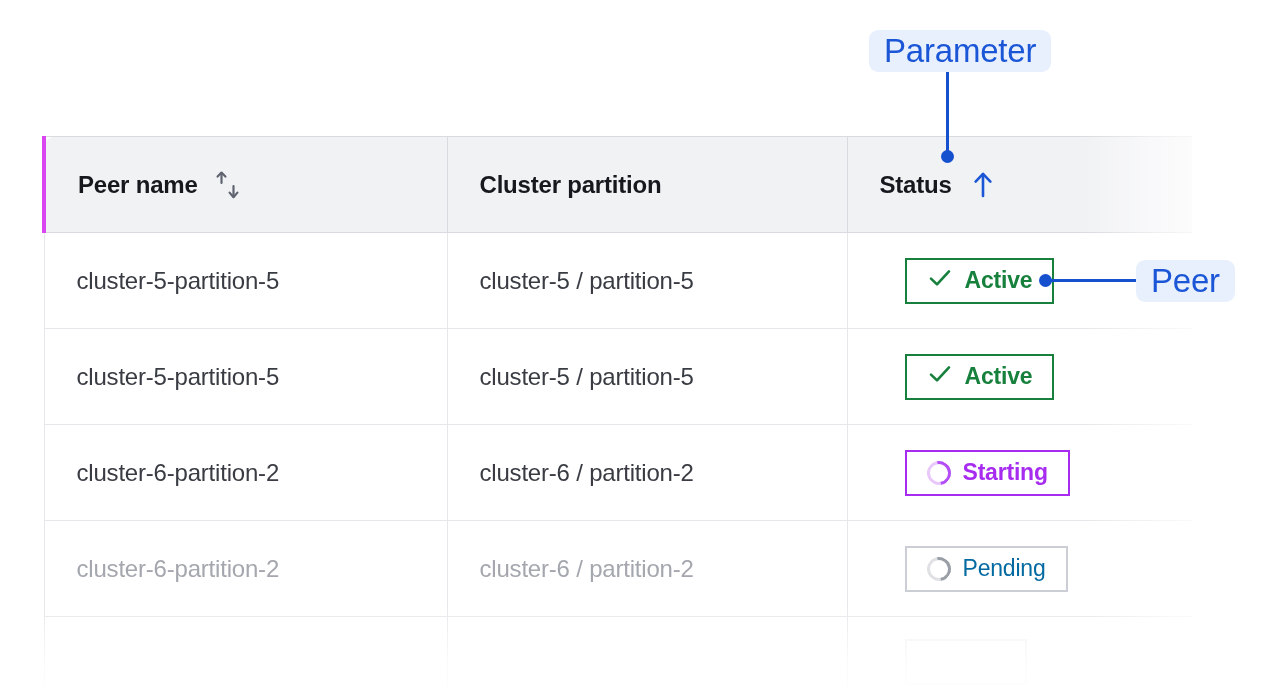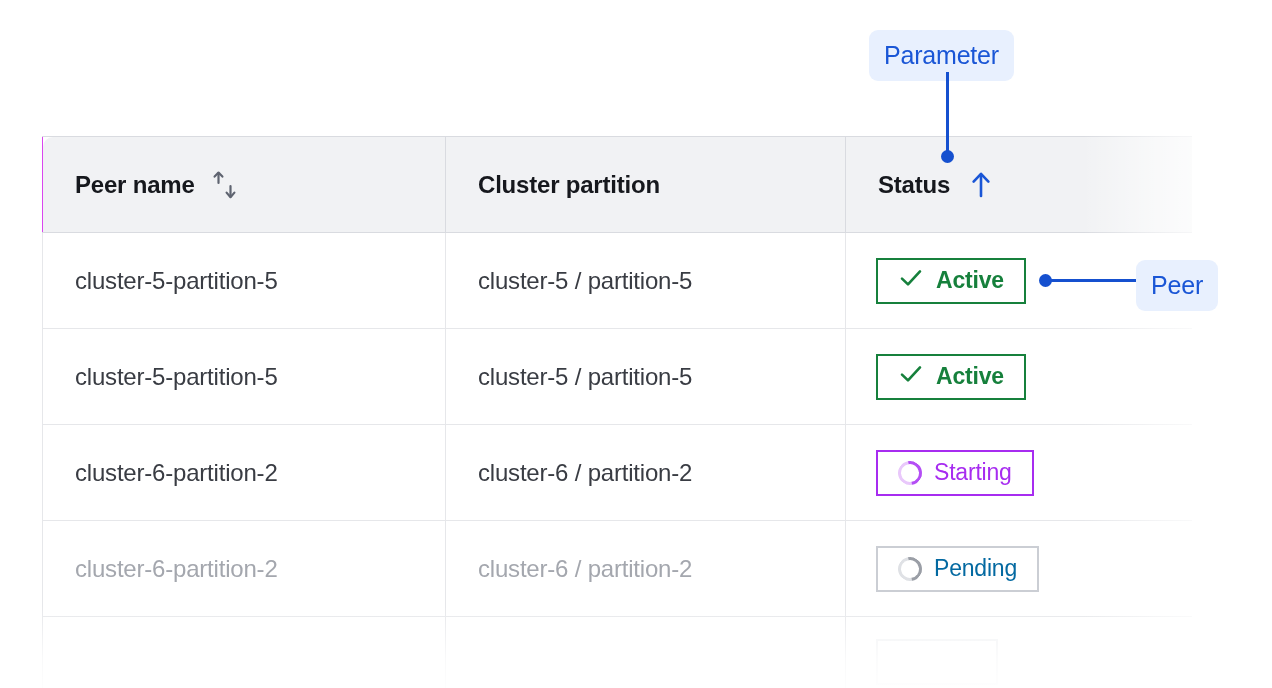"Parameter" .anno-pill { font-size: 25px -> 33px; height: 51px -> 42px }
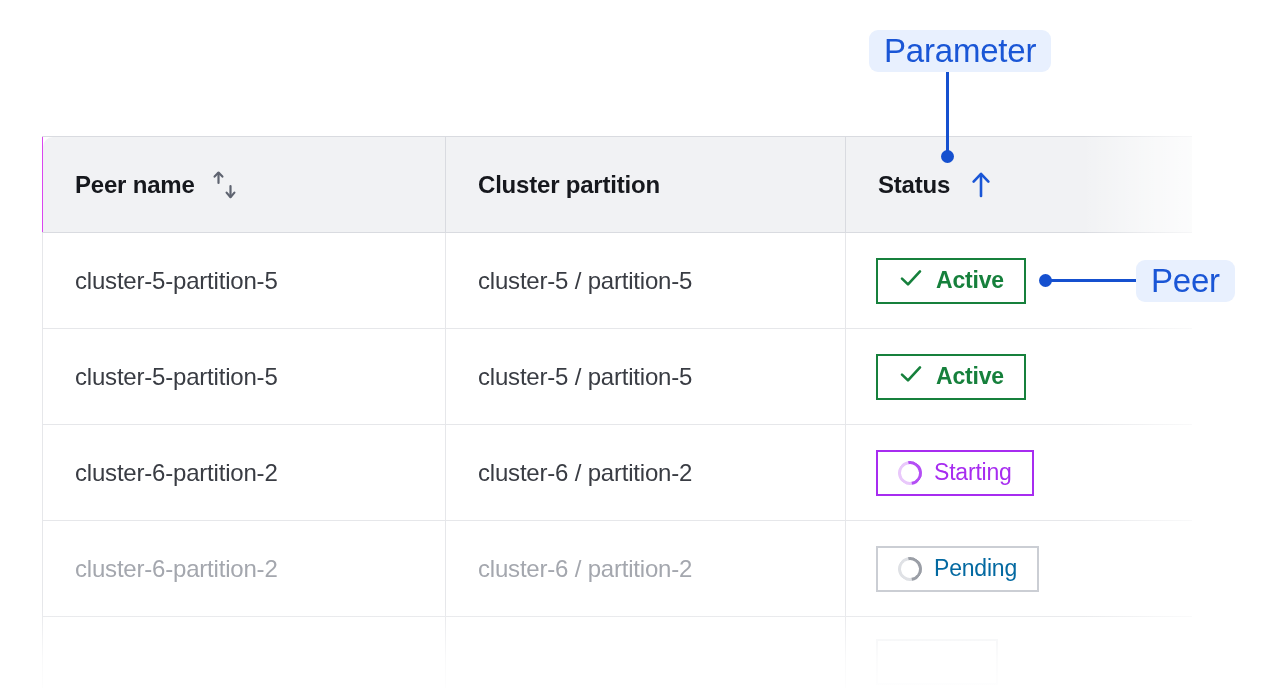"Peer name" .th.col-a { border-left: 1px solid #d946ef -> 4px solid #d946ef }
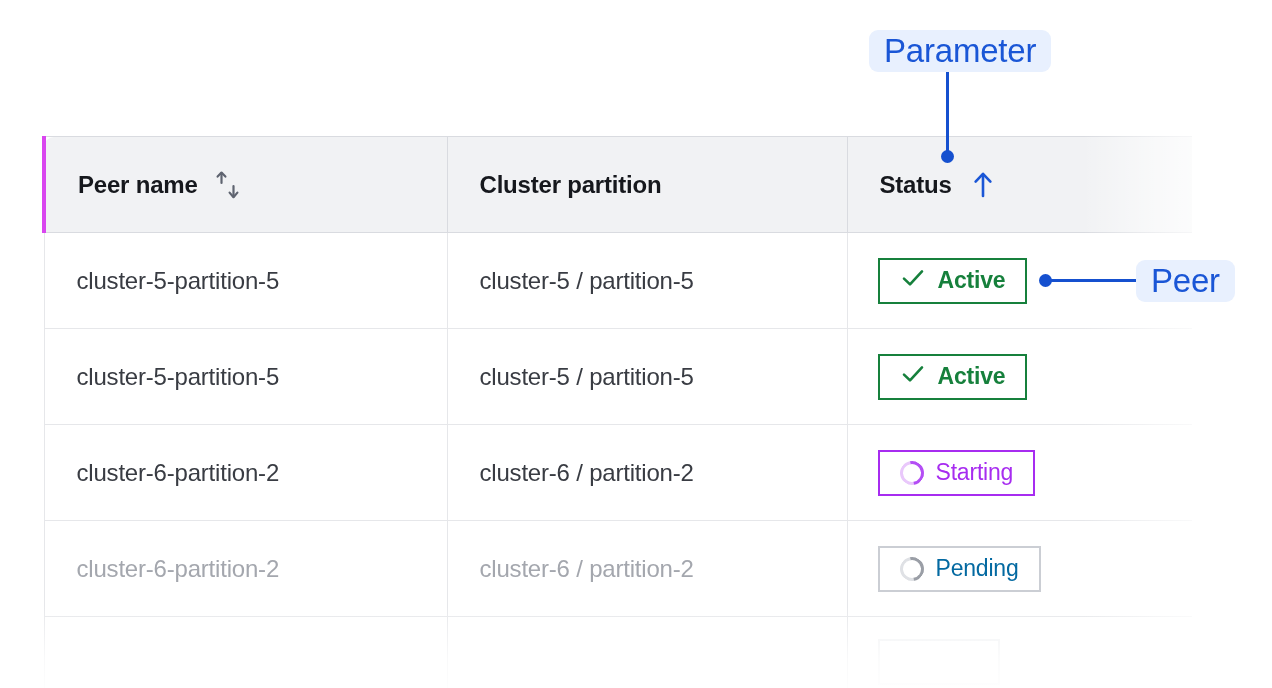"Active" .badge { margin-left: none -> 27px }
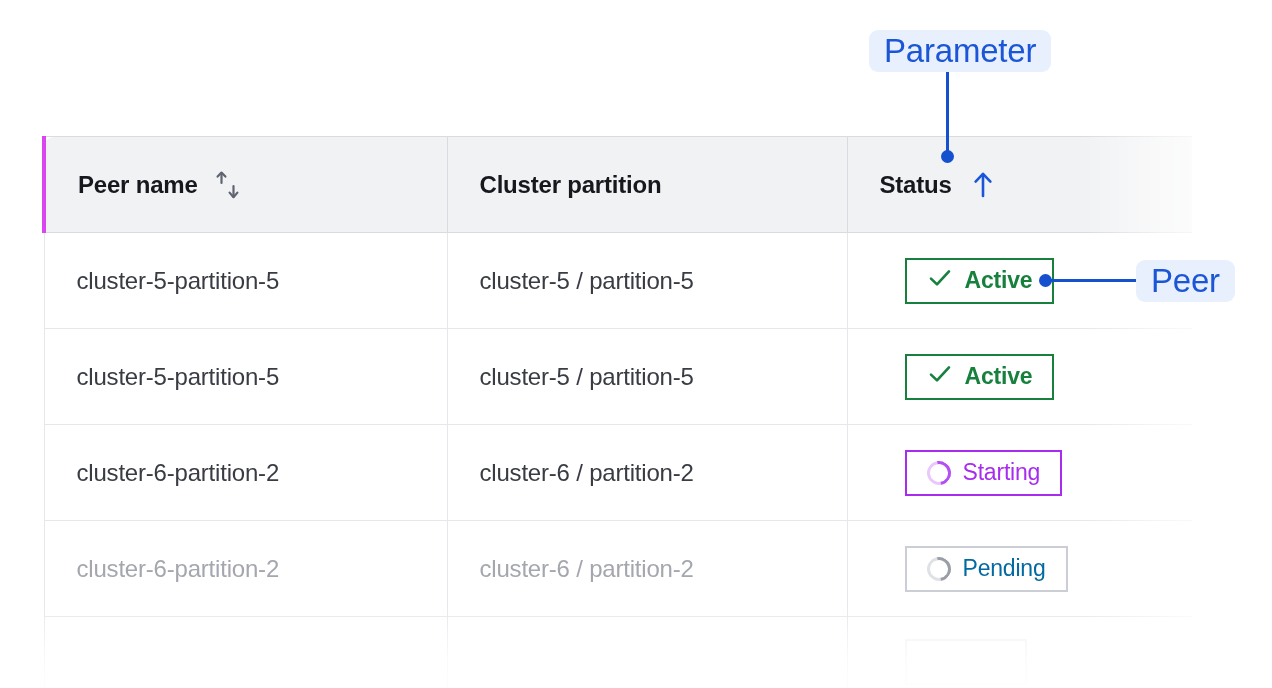"Starting" .badge-starting { font-weight: 400 -> 700 }
